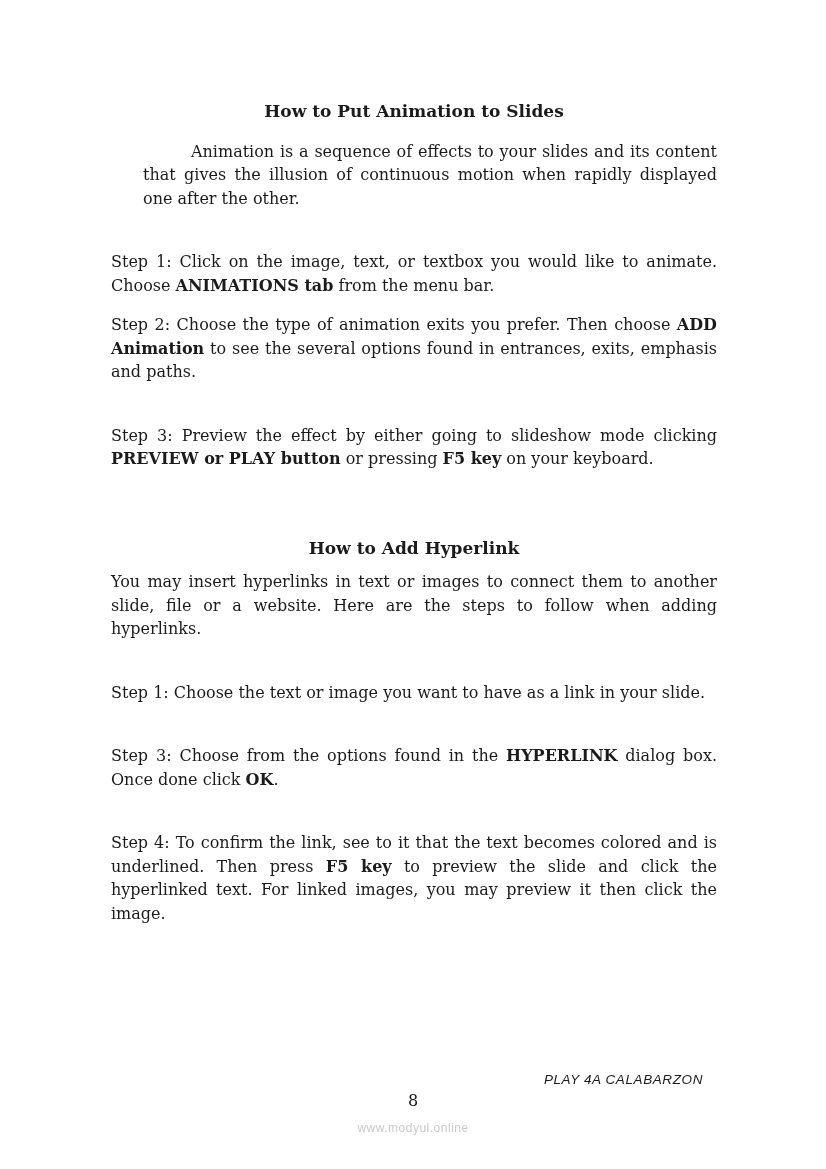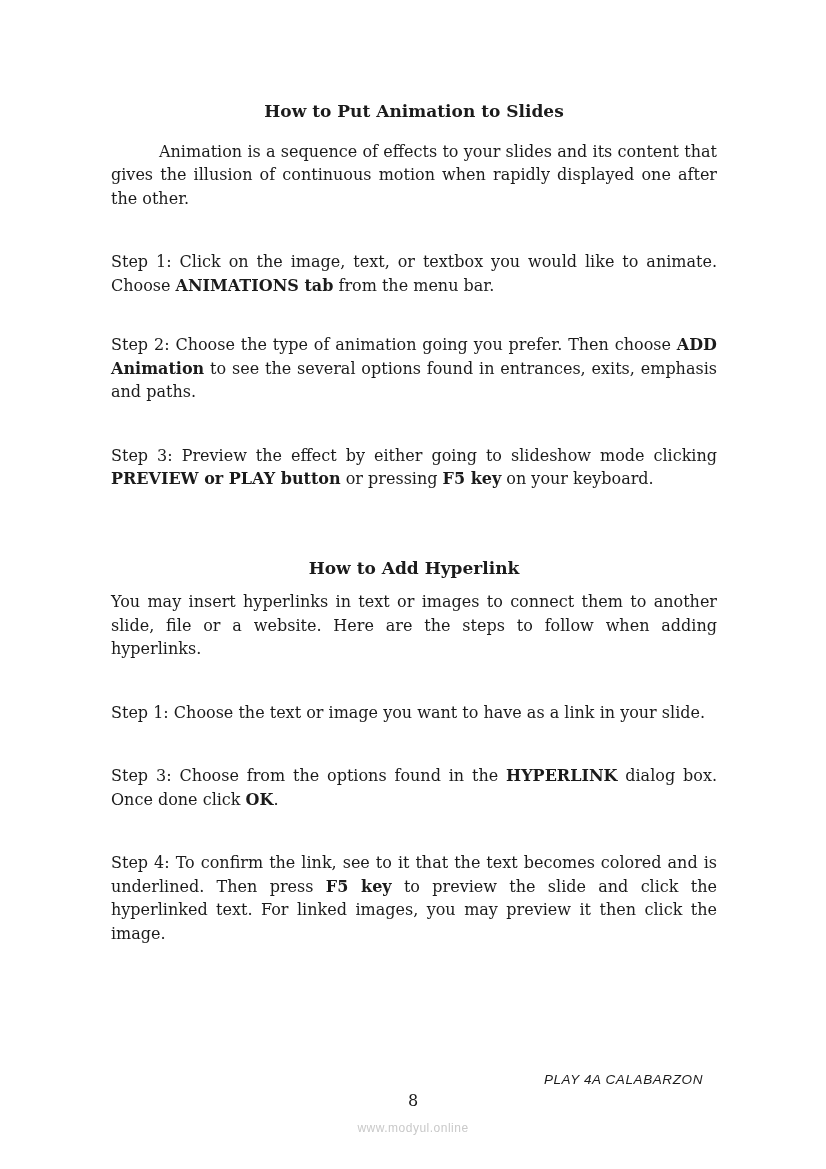"Animation is a sequence of" .content .para.indent { margin-left: none -> 32px }
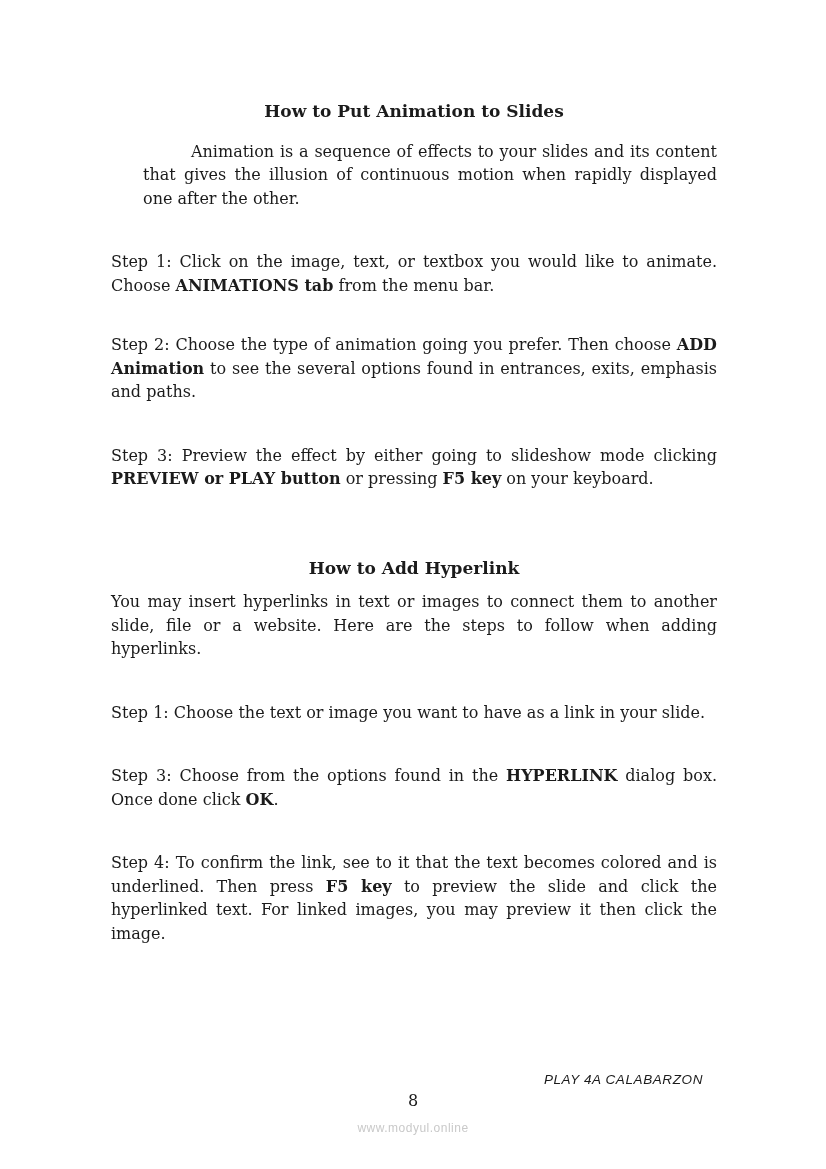"Step 1: Click on the" .content > div:nth-child(3) { margin-bottom: 36px -> 16px }
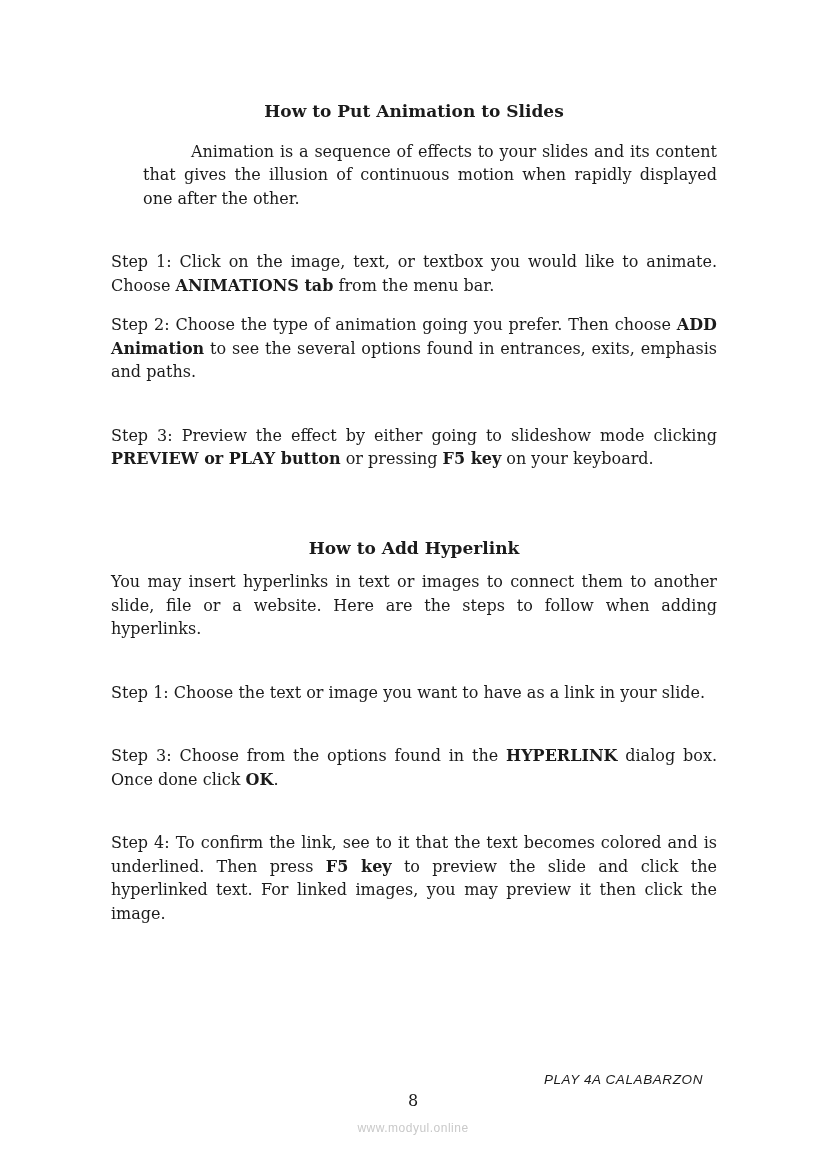"Step 2: Choose the type" span { text: going -> exits }
